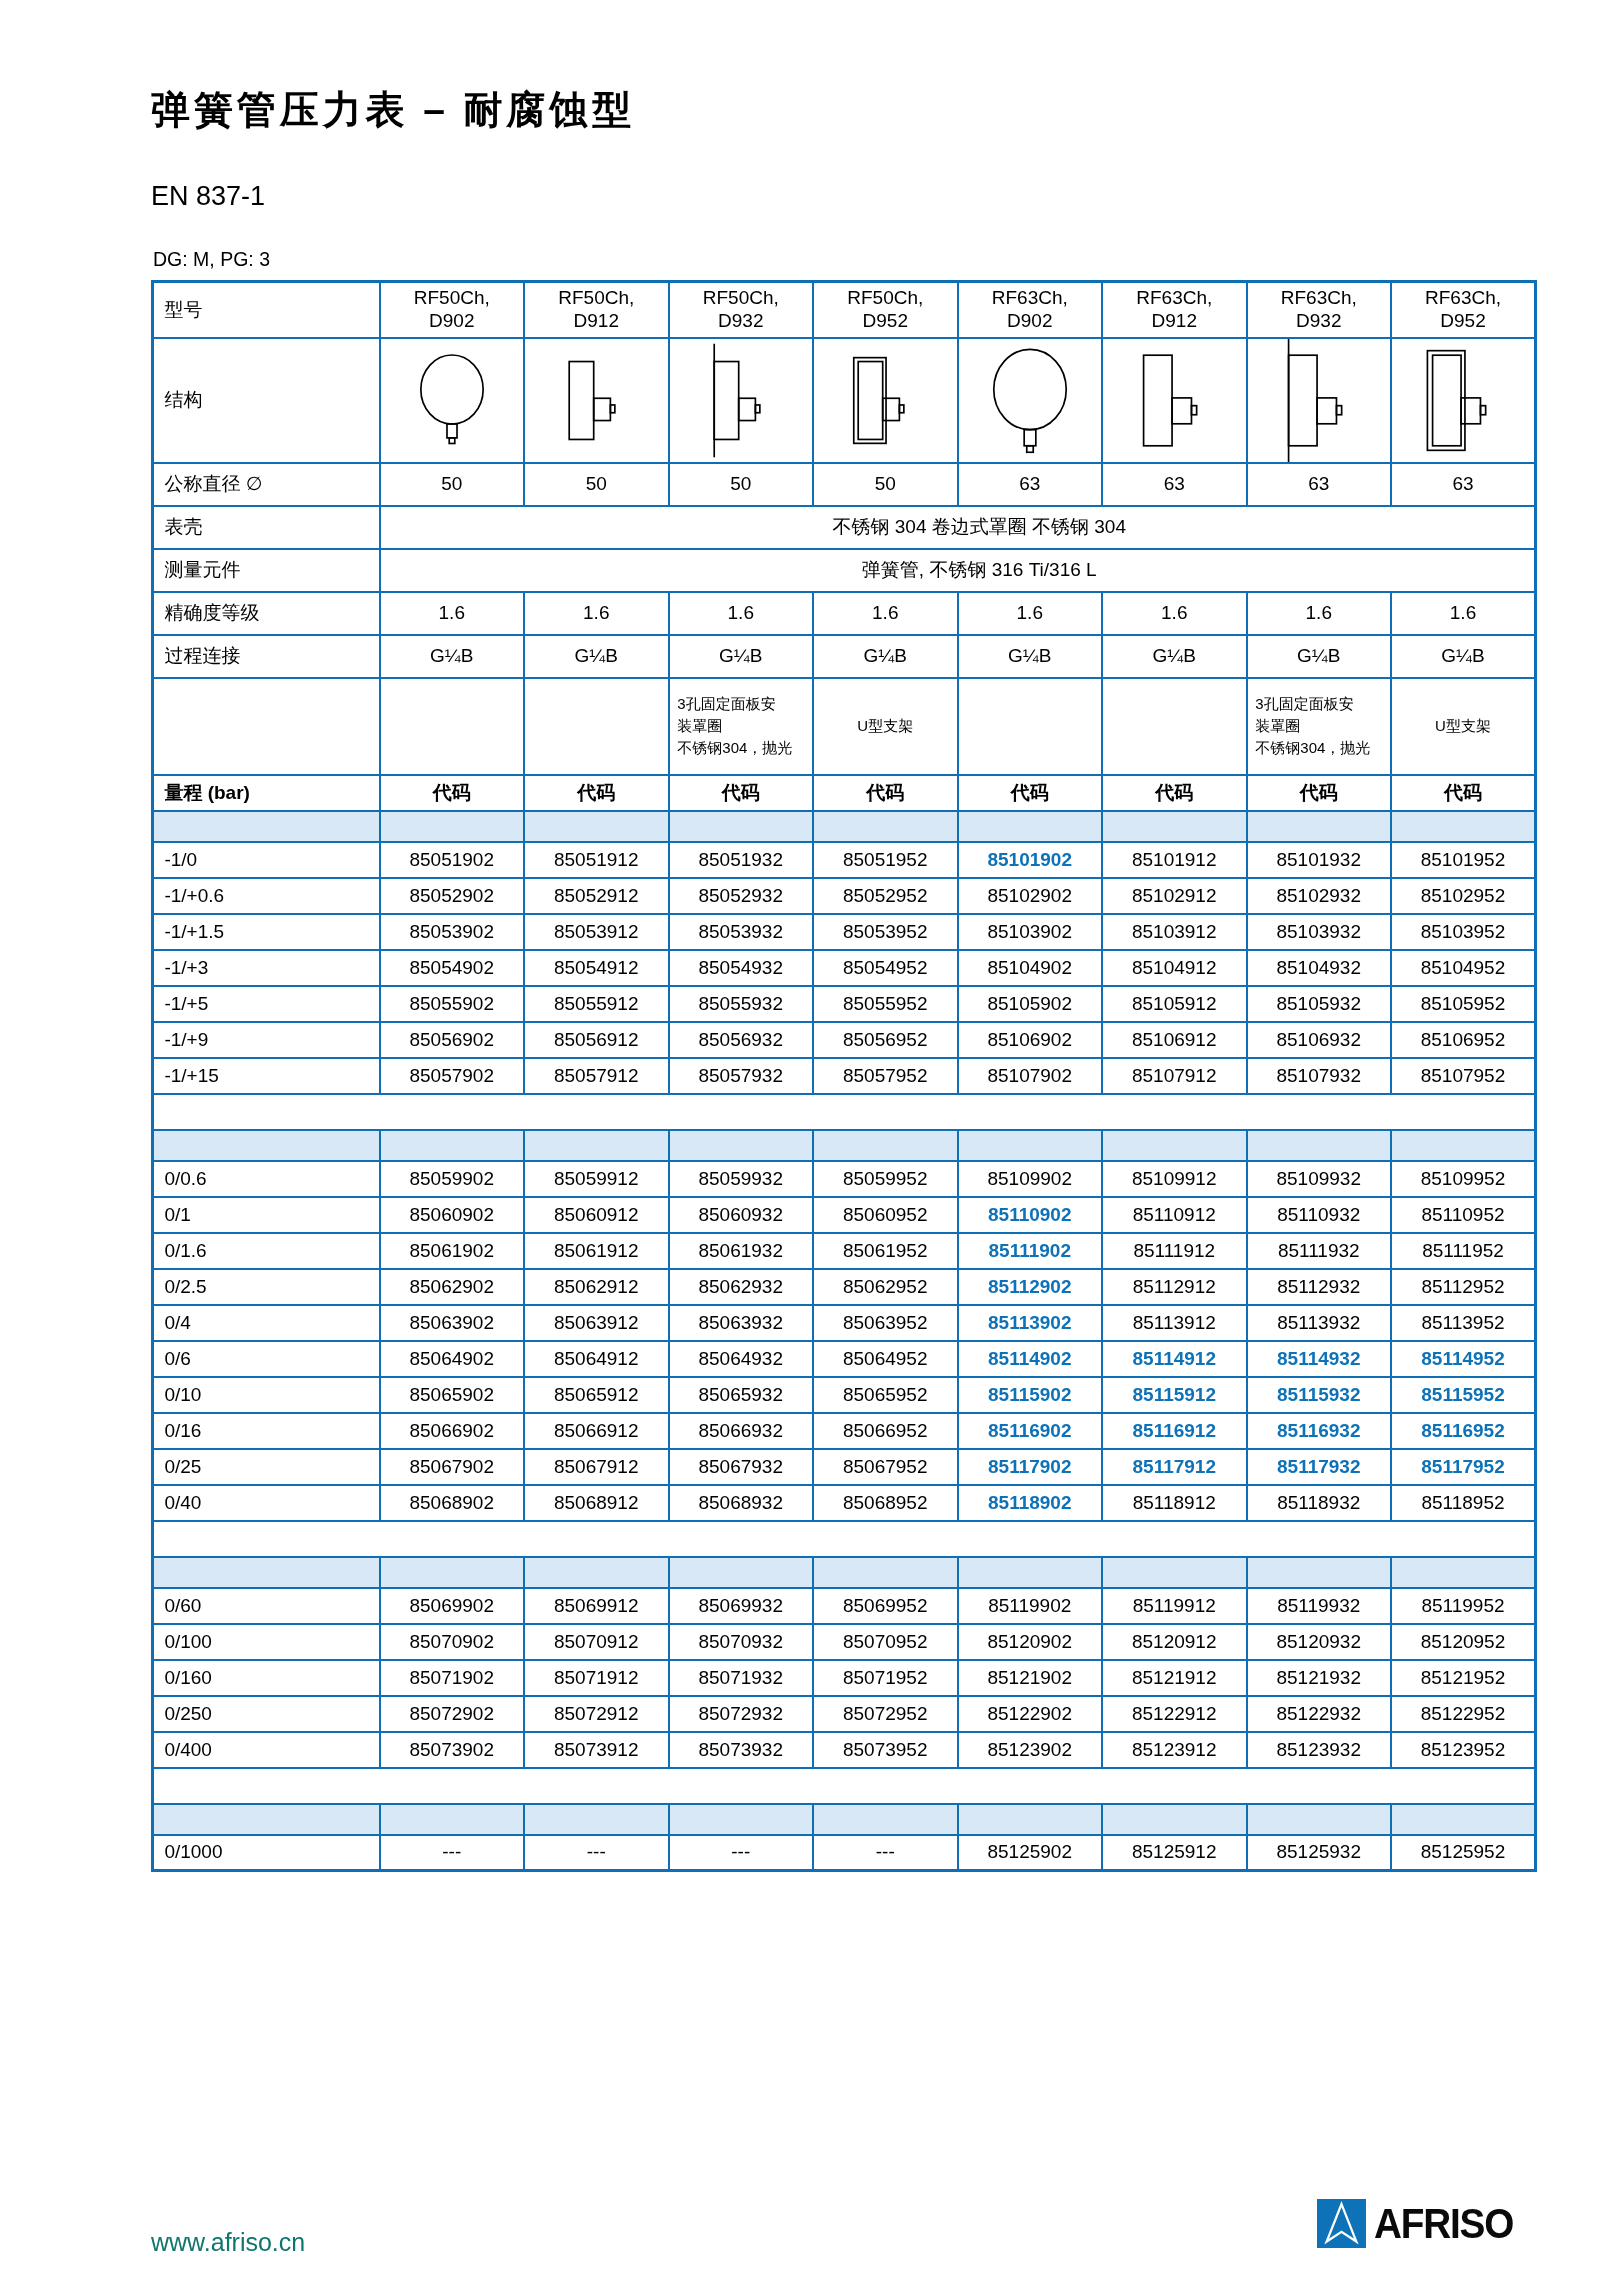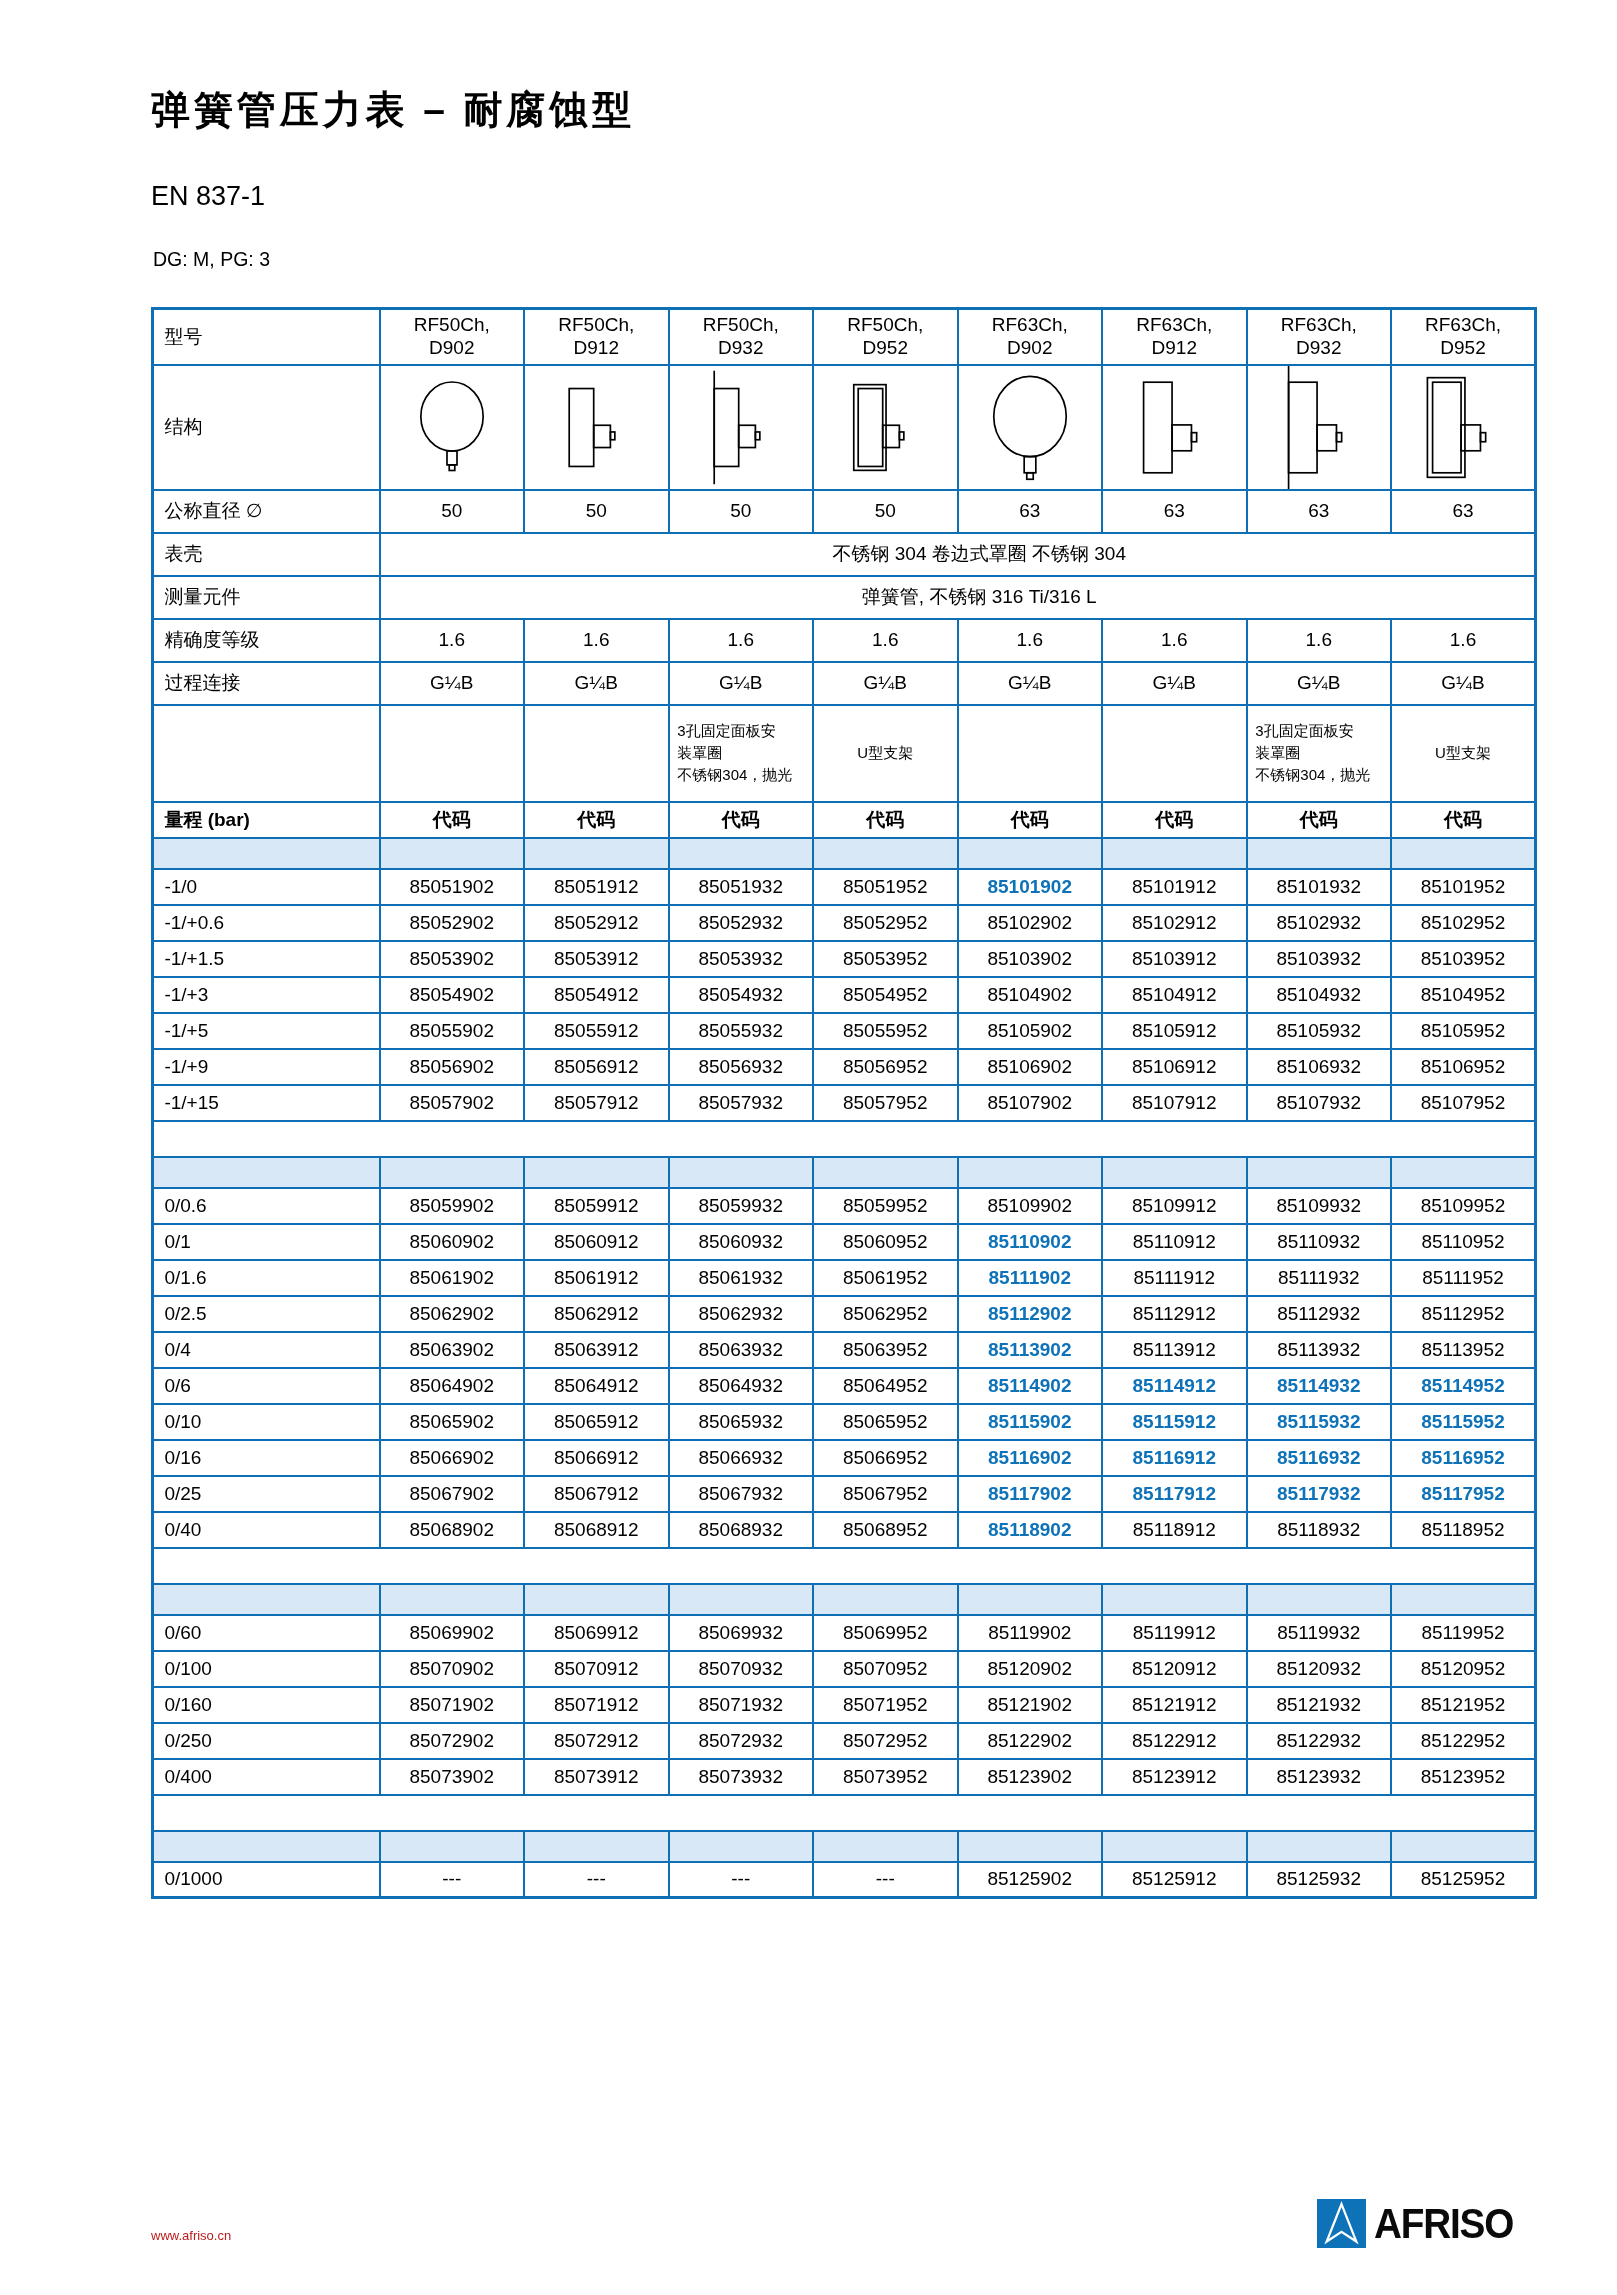"型号" table.spec-table { top: 307px -> 280px }
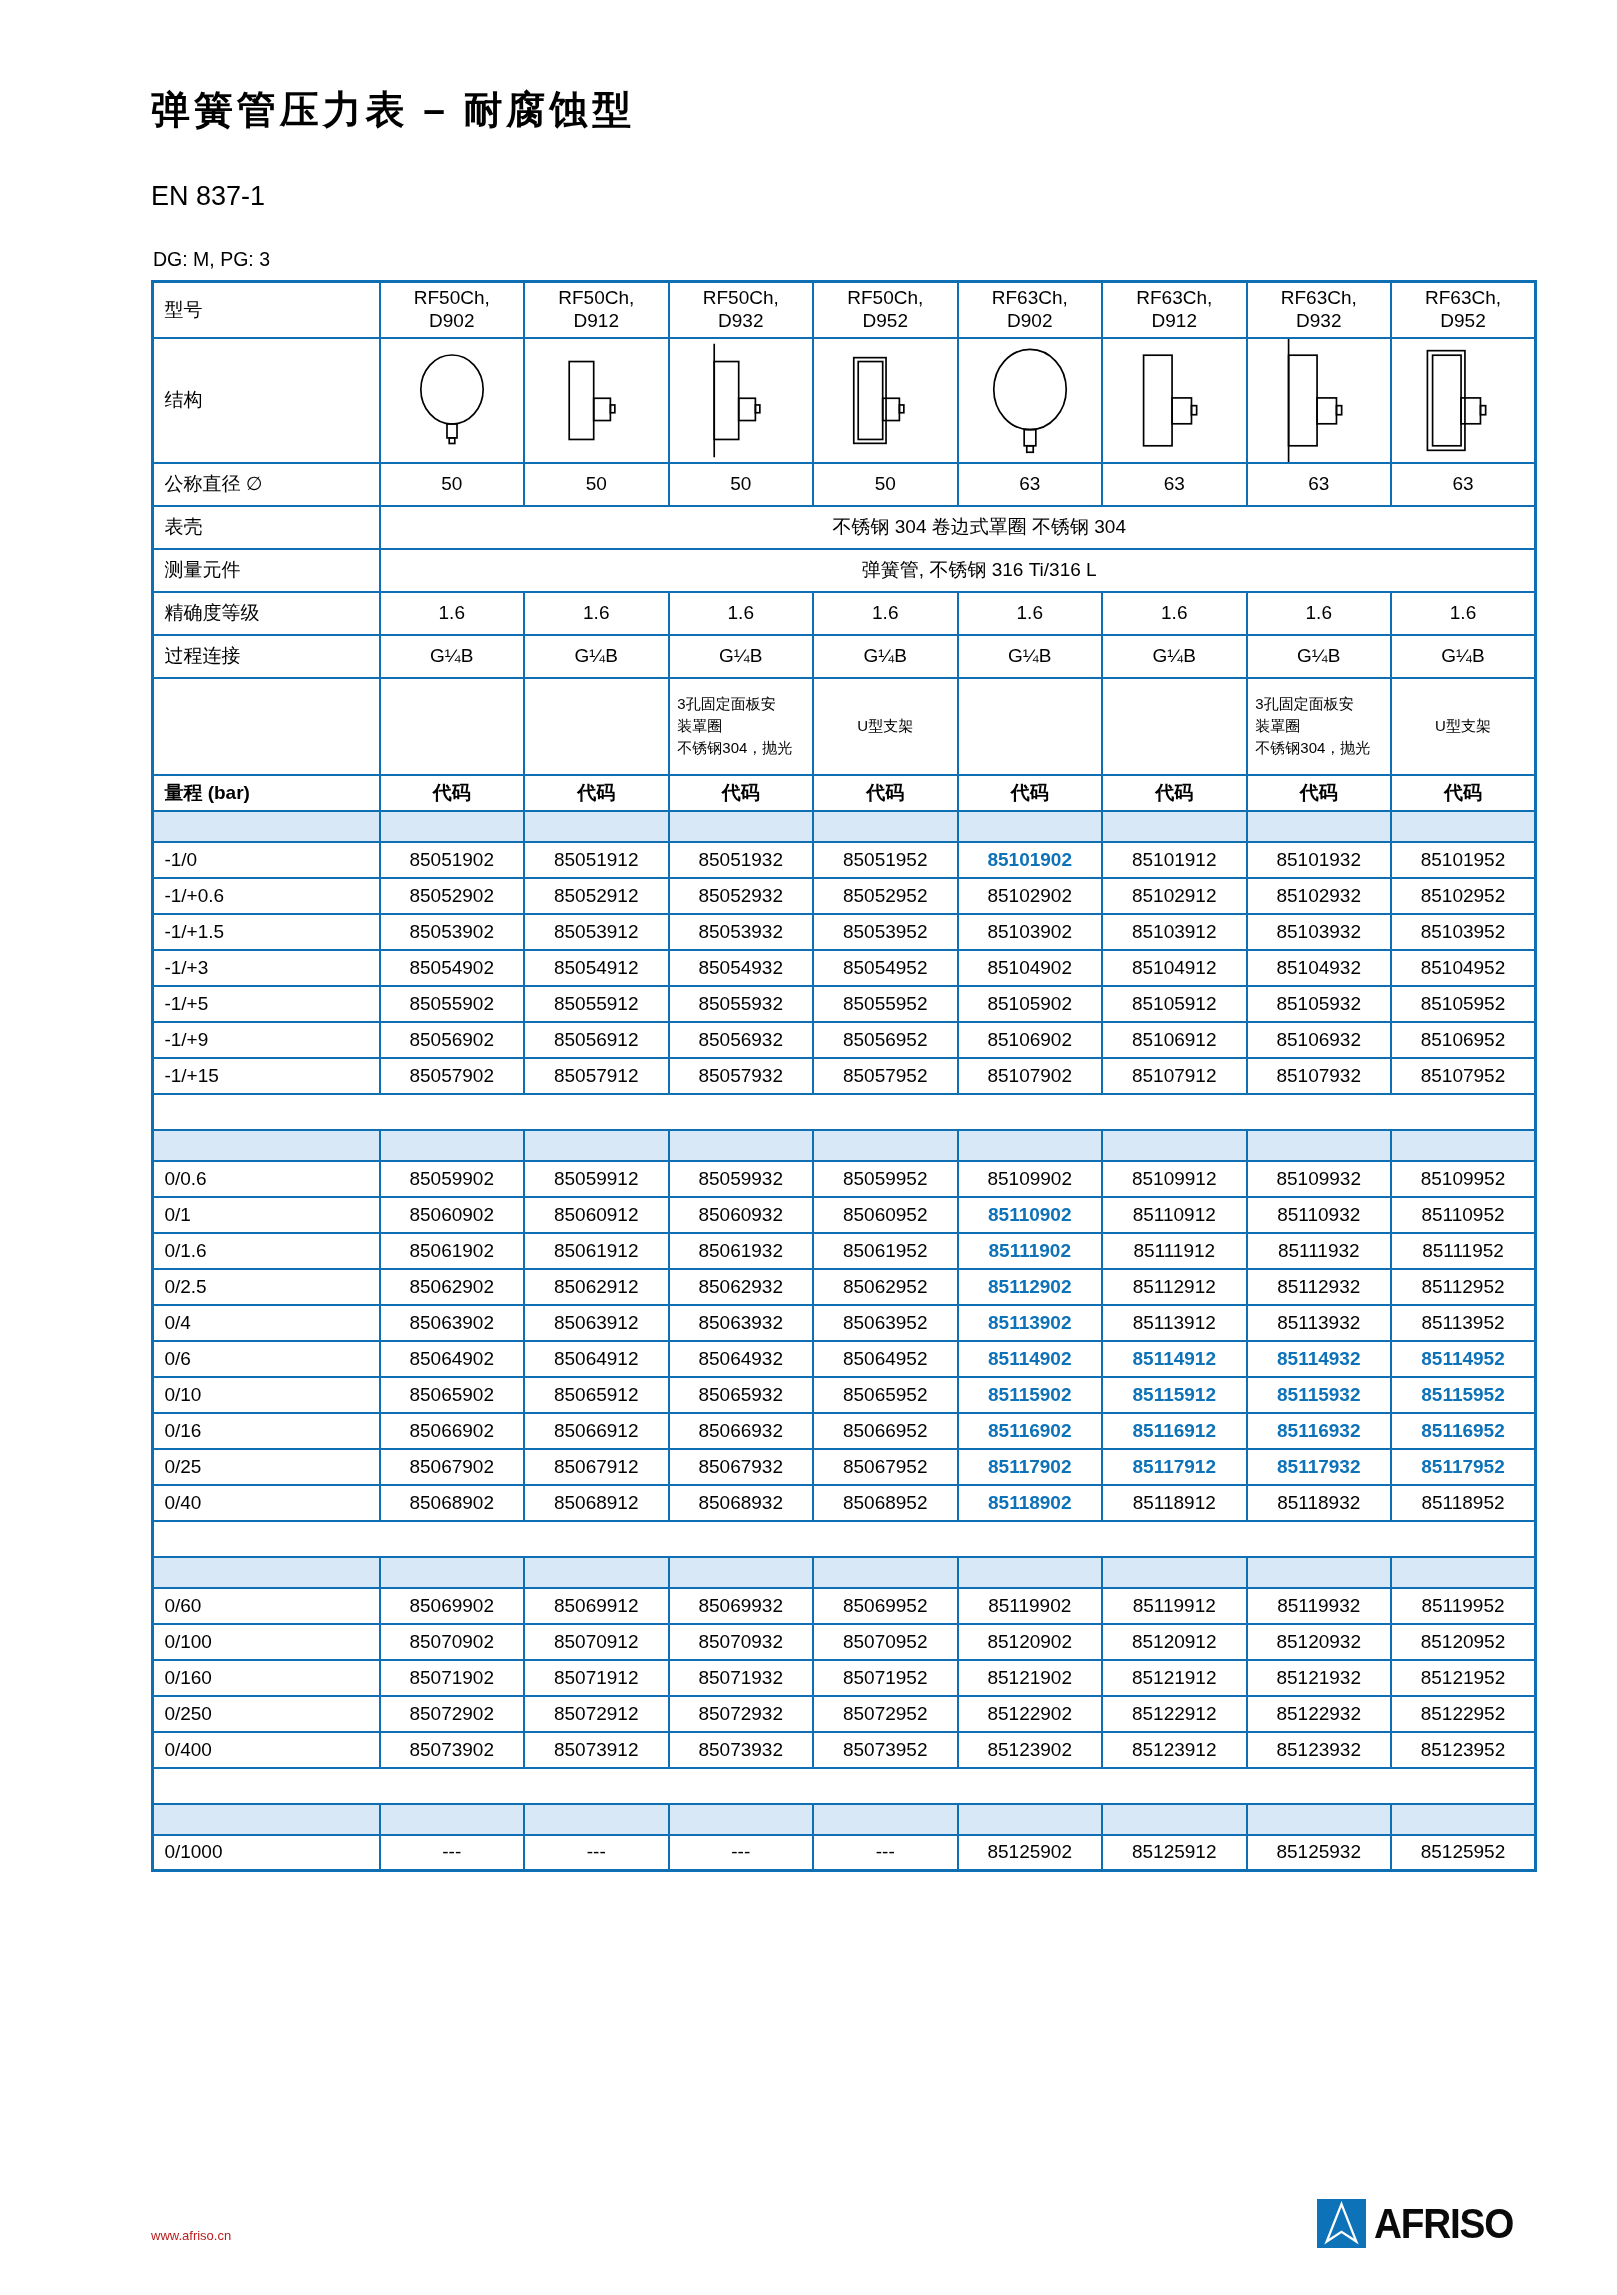"www.afriso.cn" .footer-url { color: #b91c1c -> #0f766e; font-size: 13px -> 25px }
